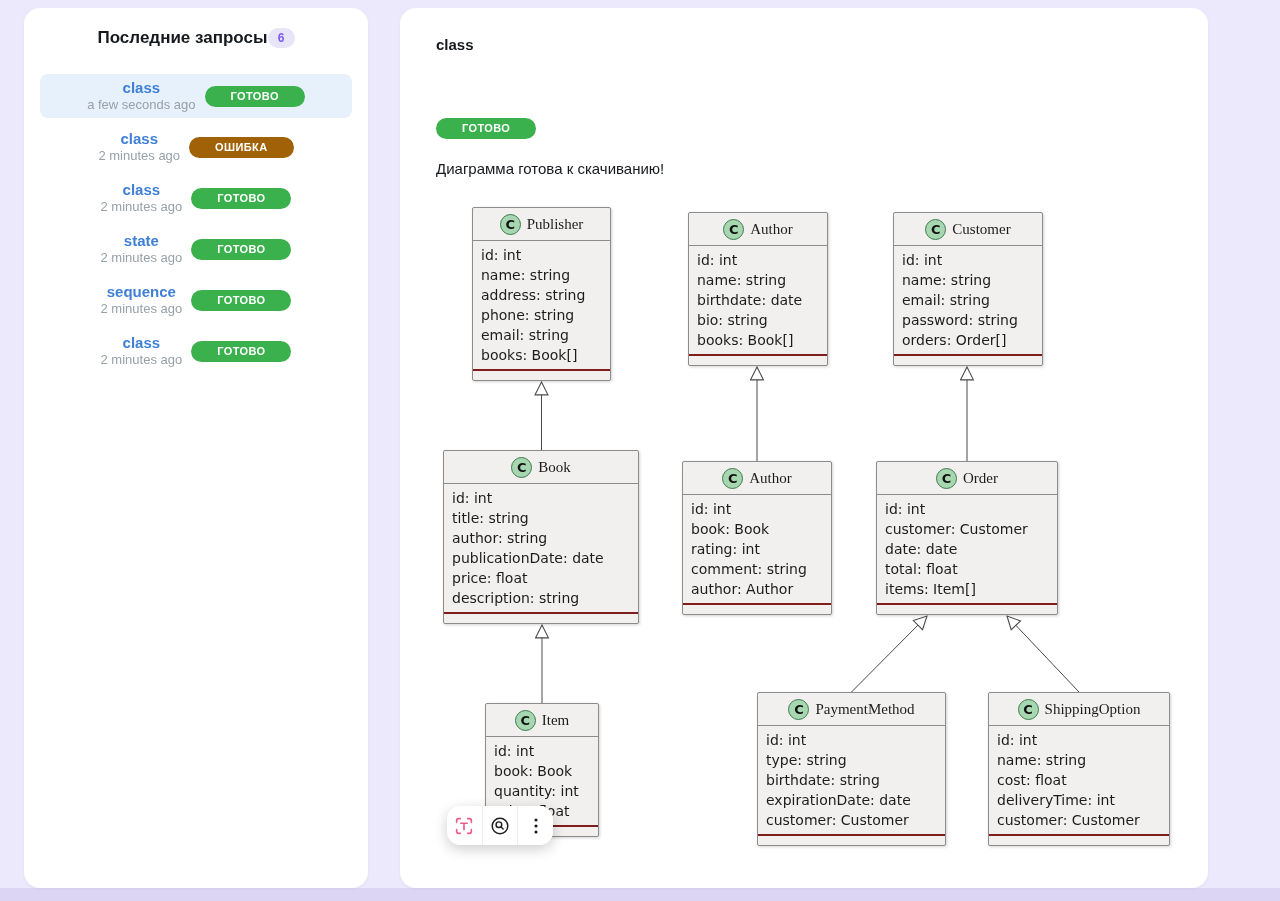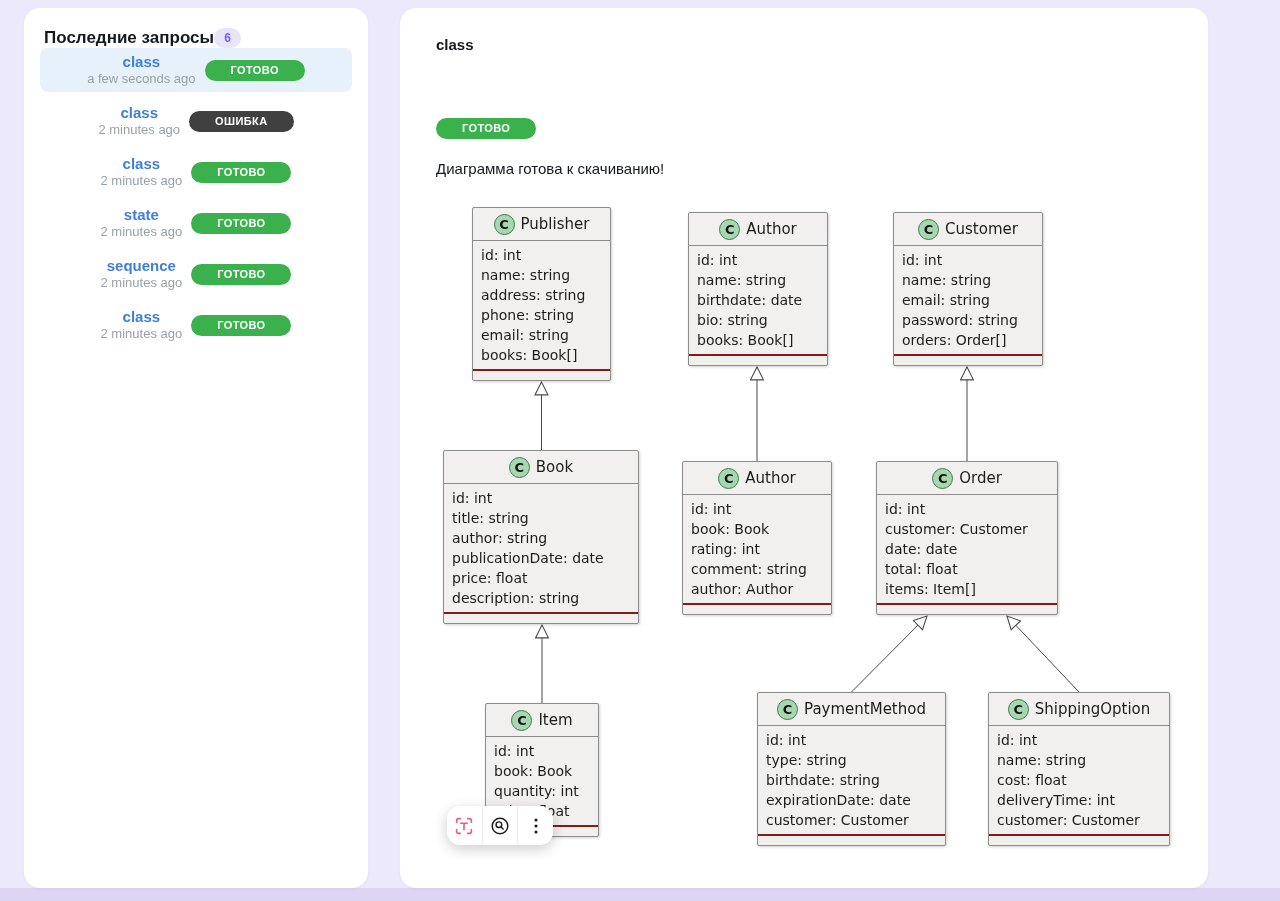"Последние запросы" .sb-head { justify-content: flex-start -> center; margin-bottom: 0 -> 26px }
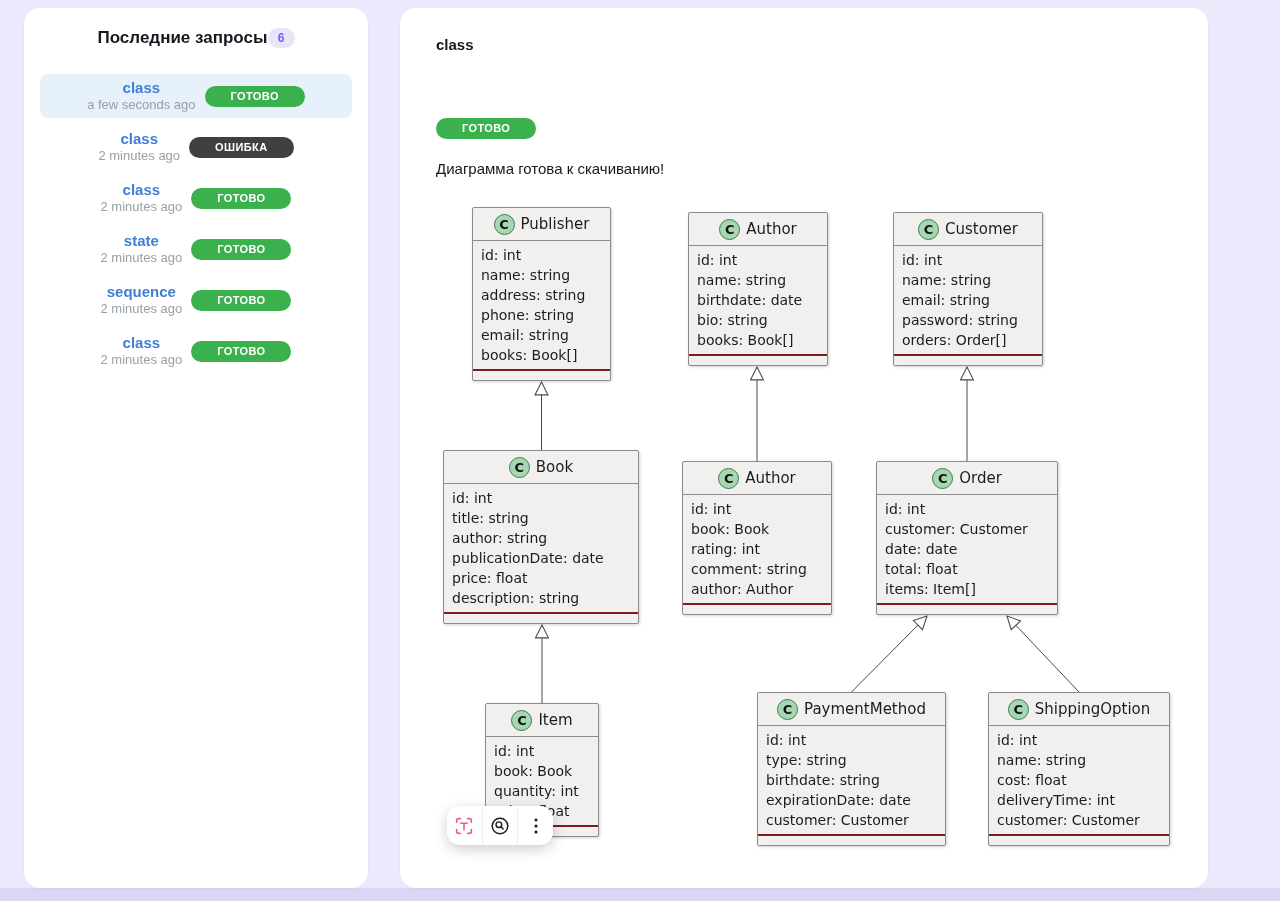"ОШИБКА" .badge-error { background: #404040 -> #a16207 }
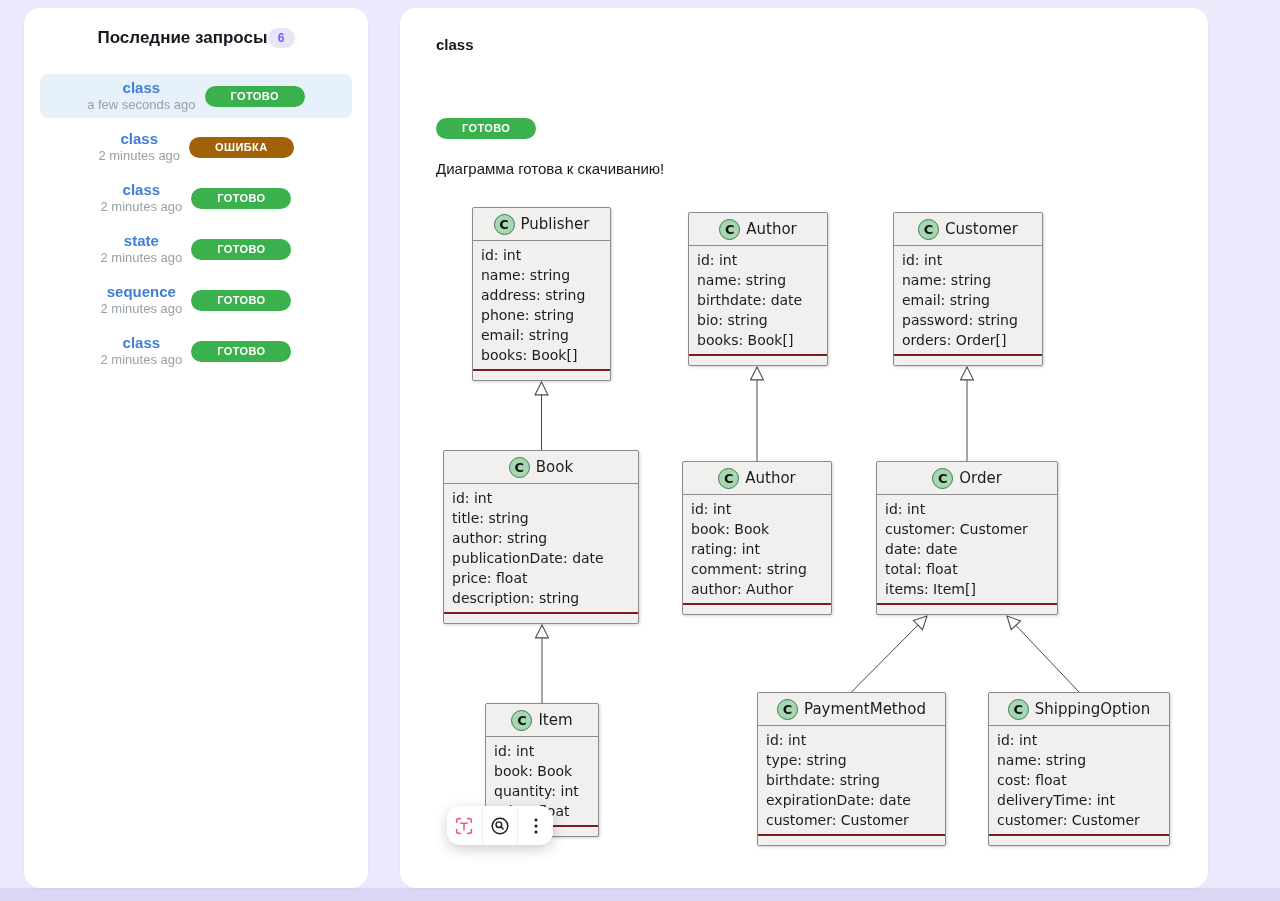"Publisher" .cname { font-family: none -> Liberation Serif, serif }
